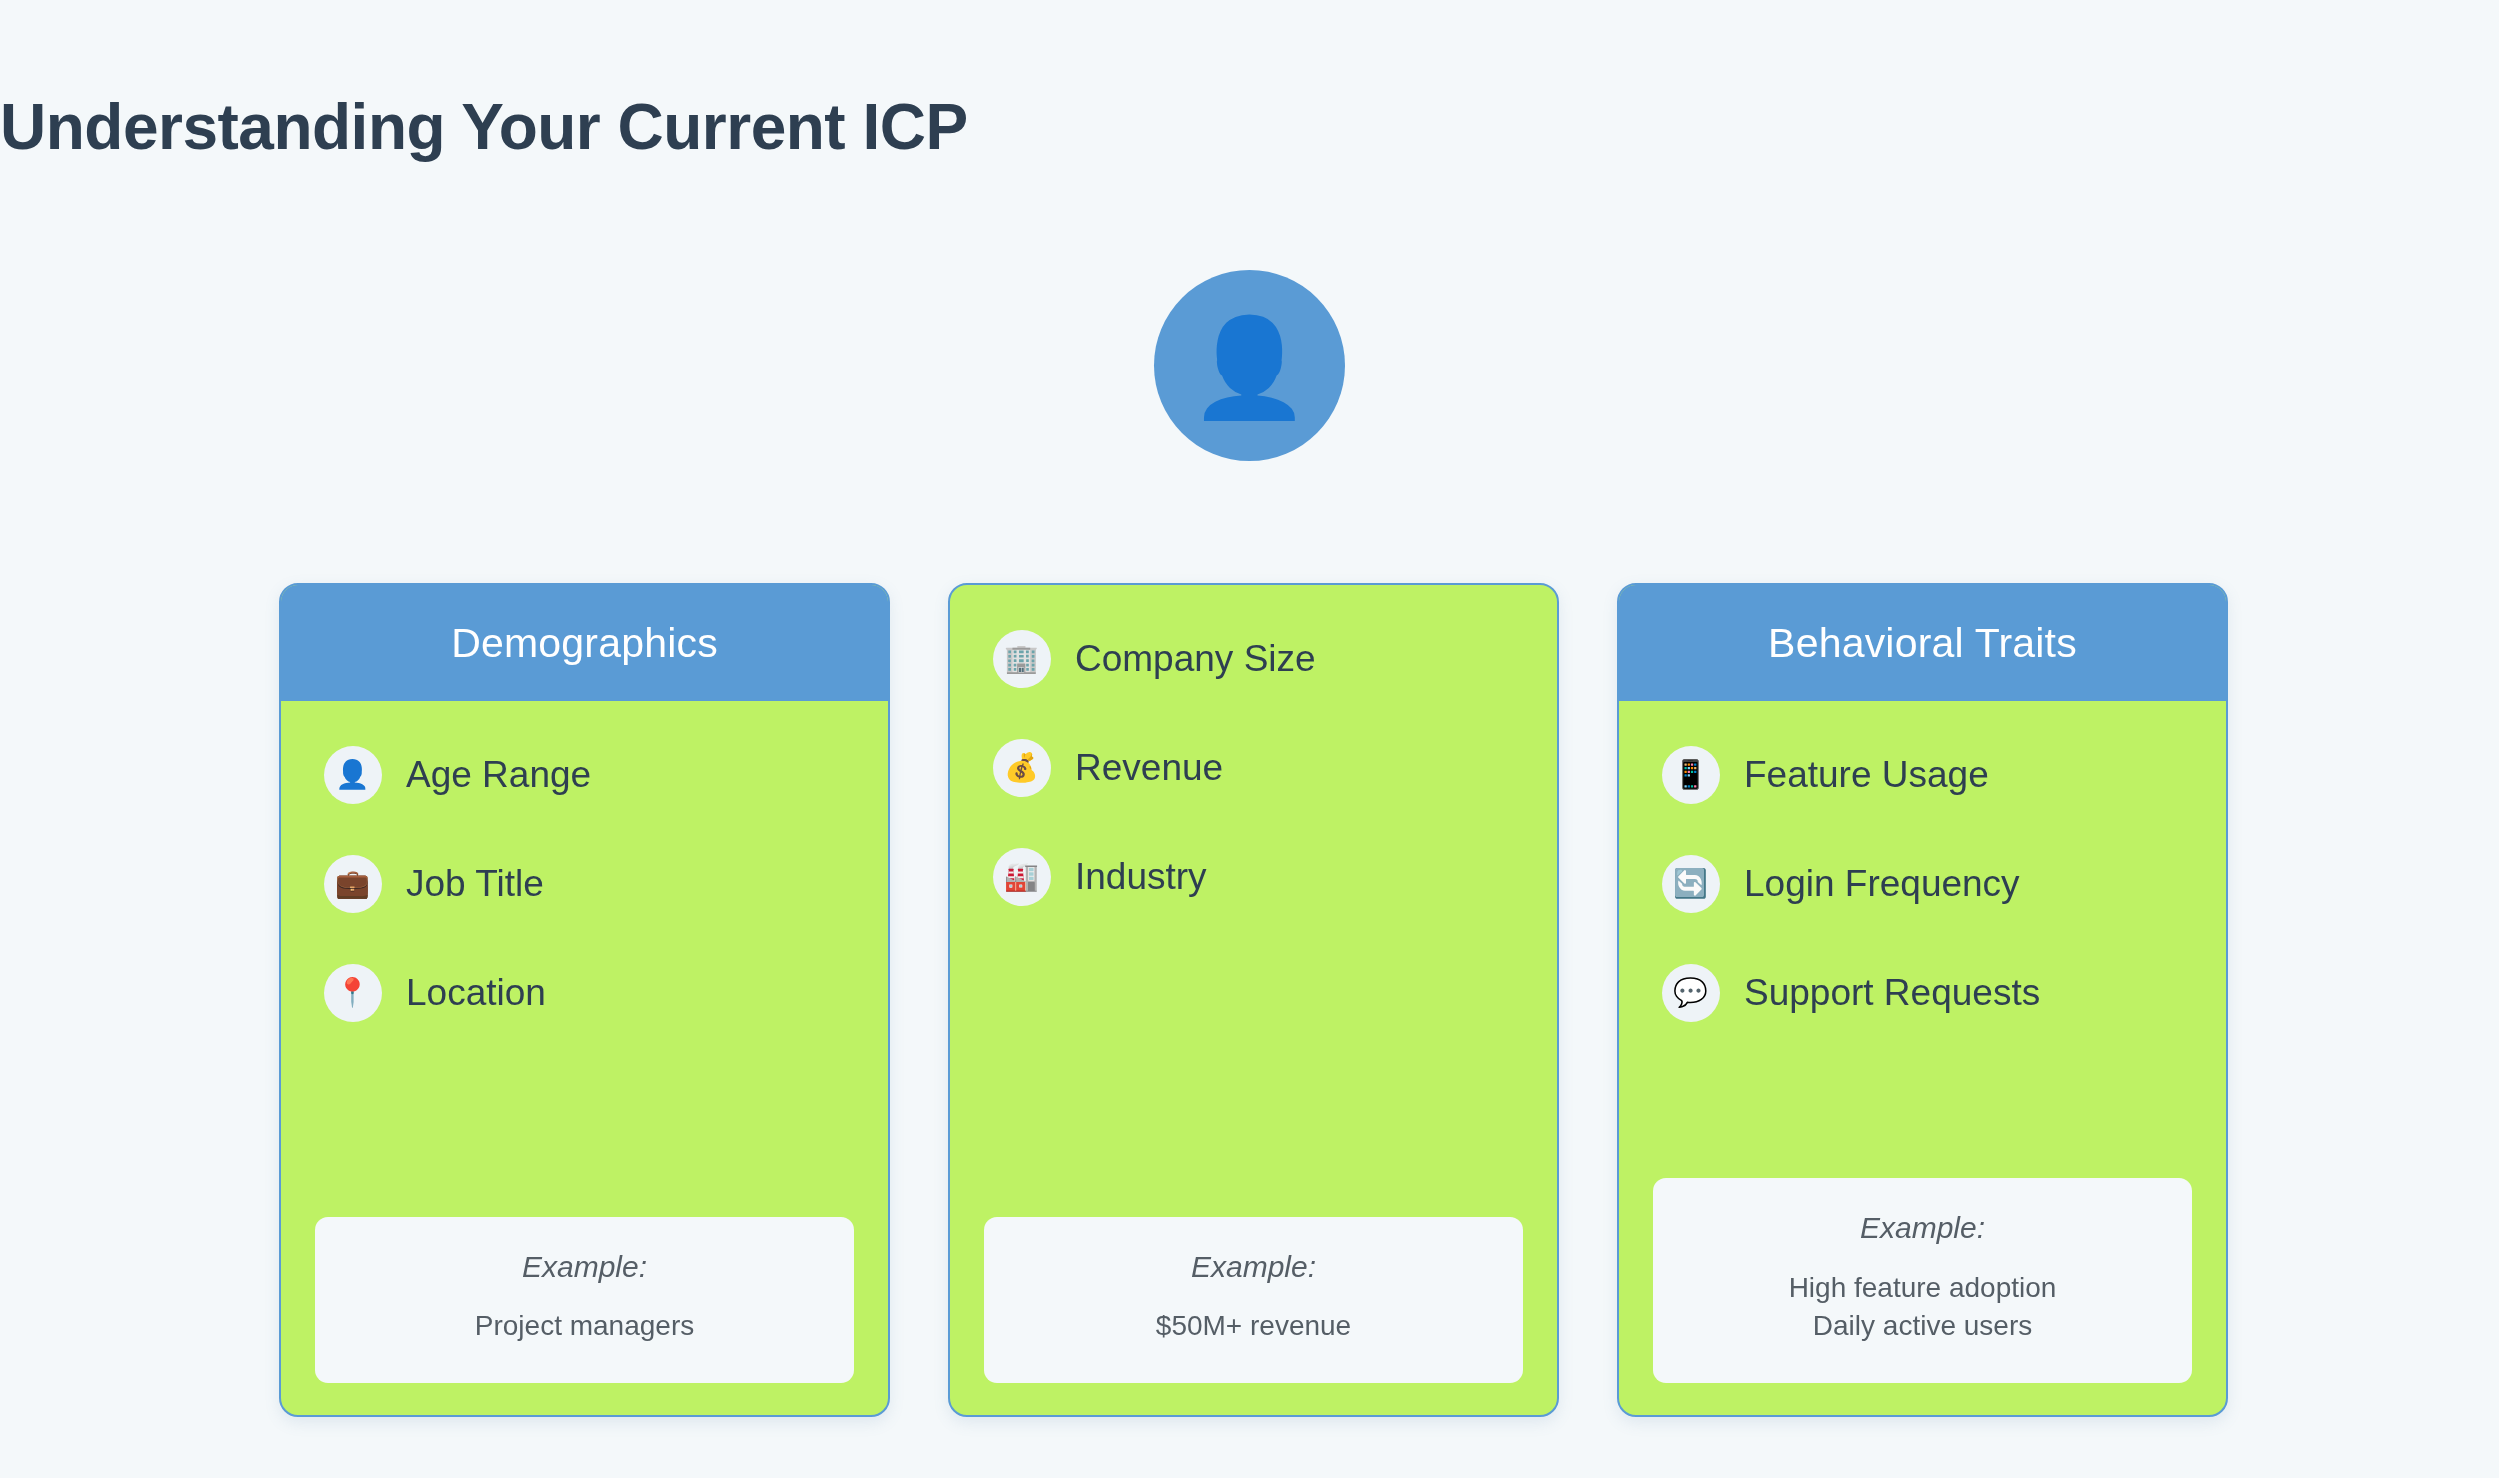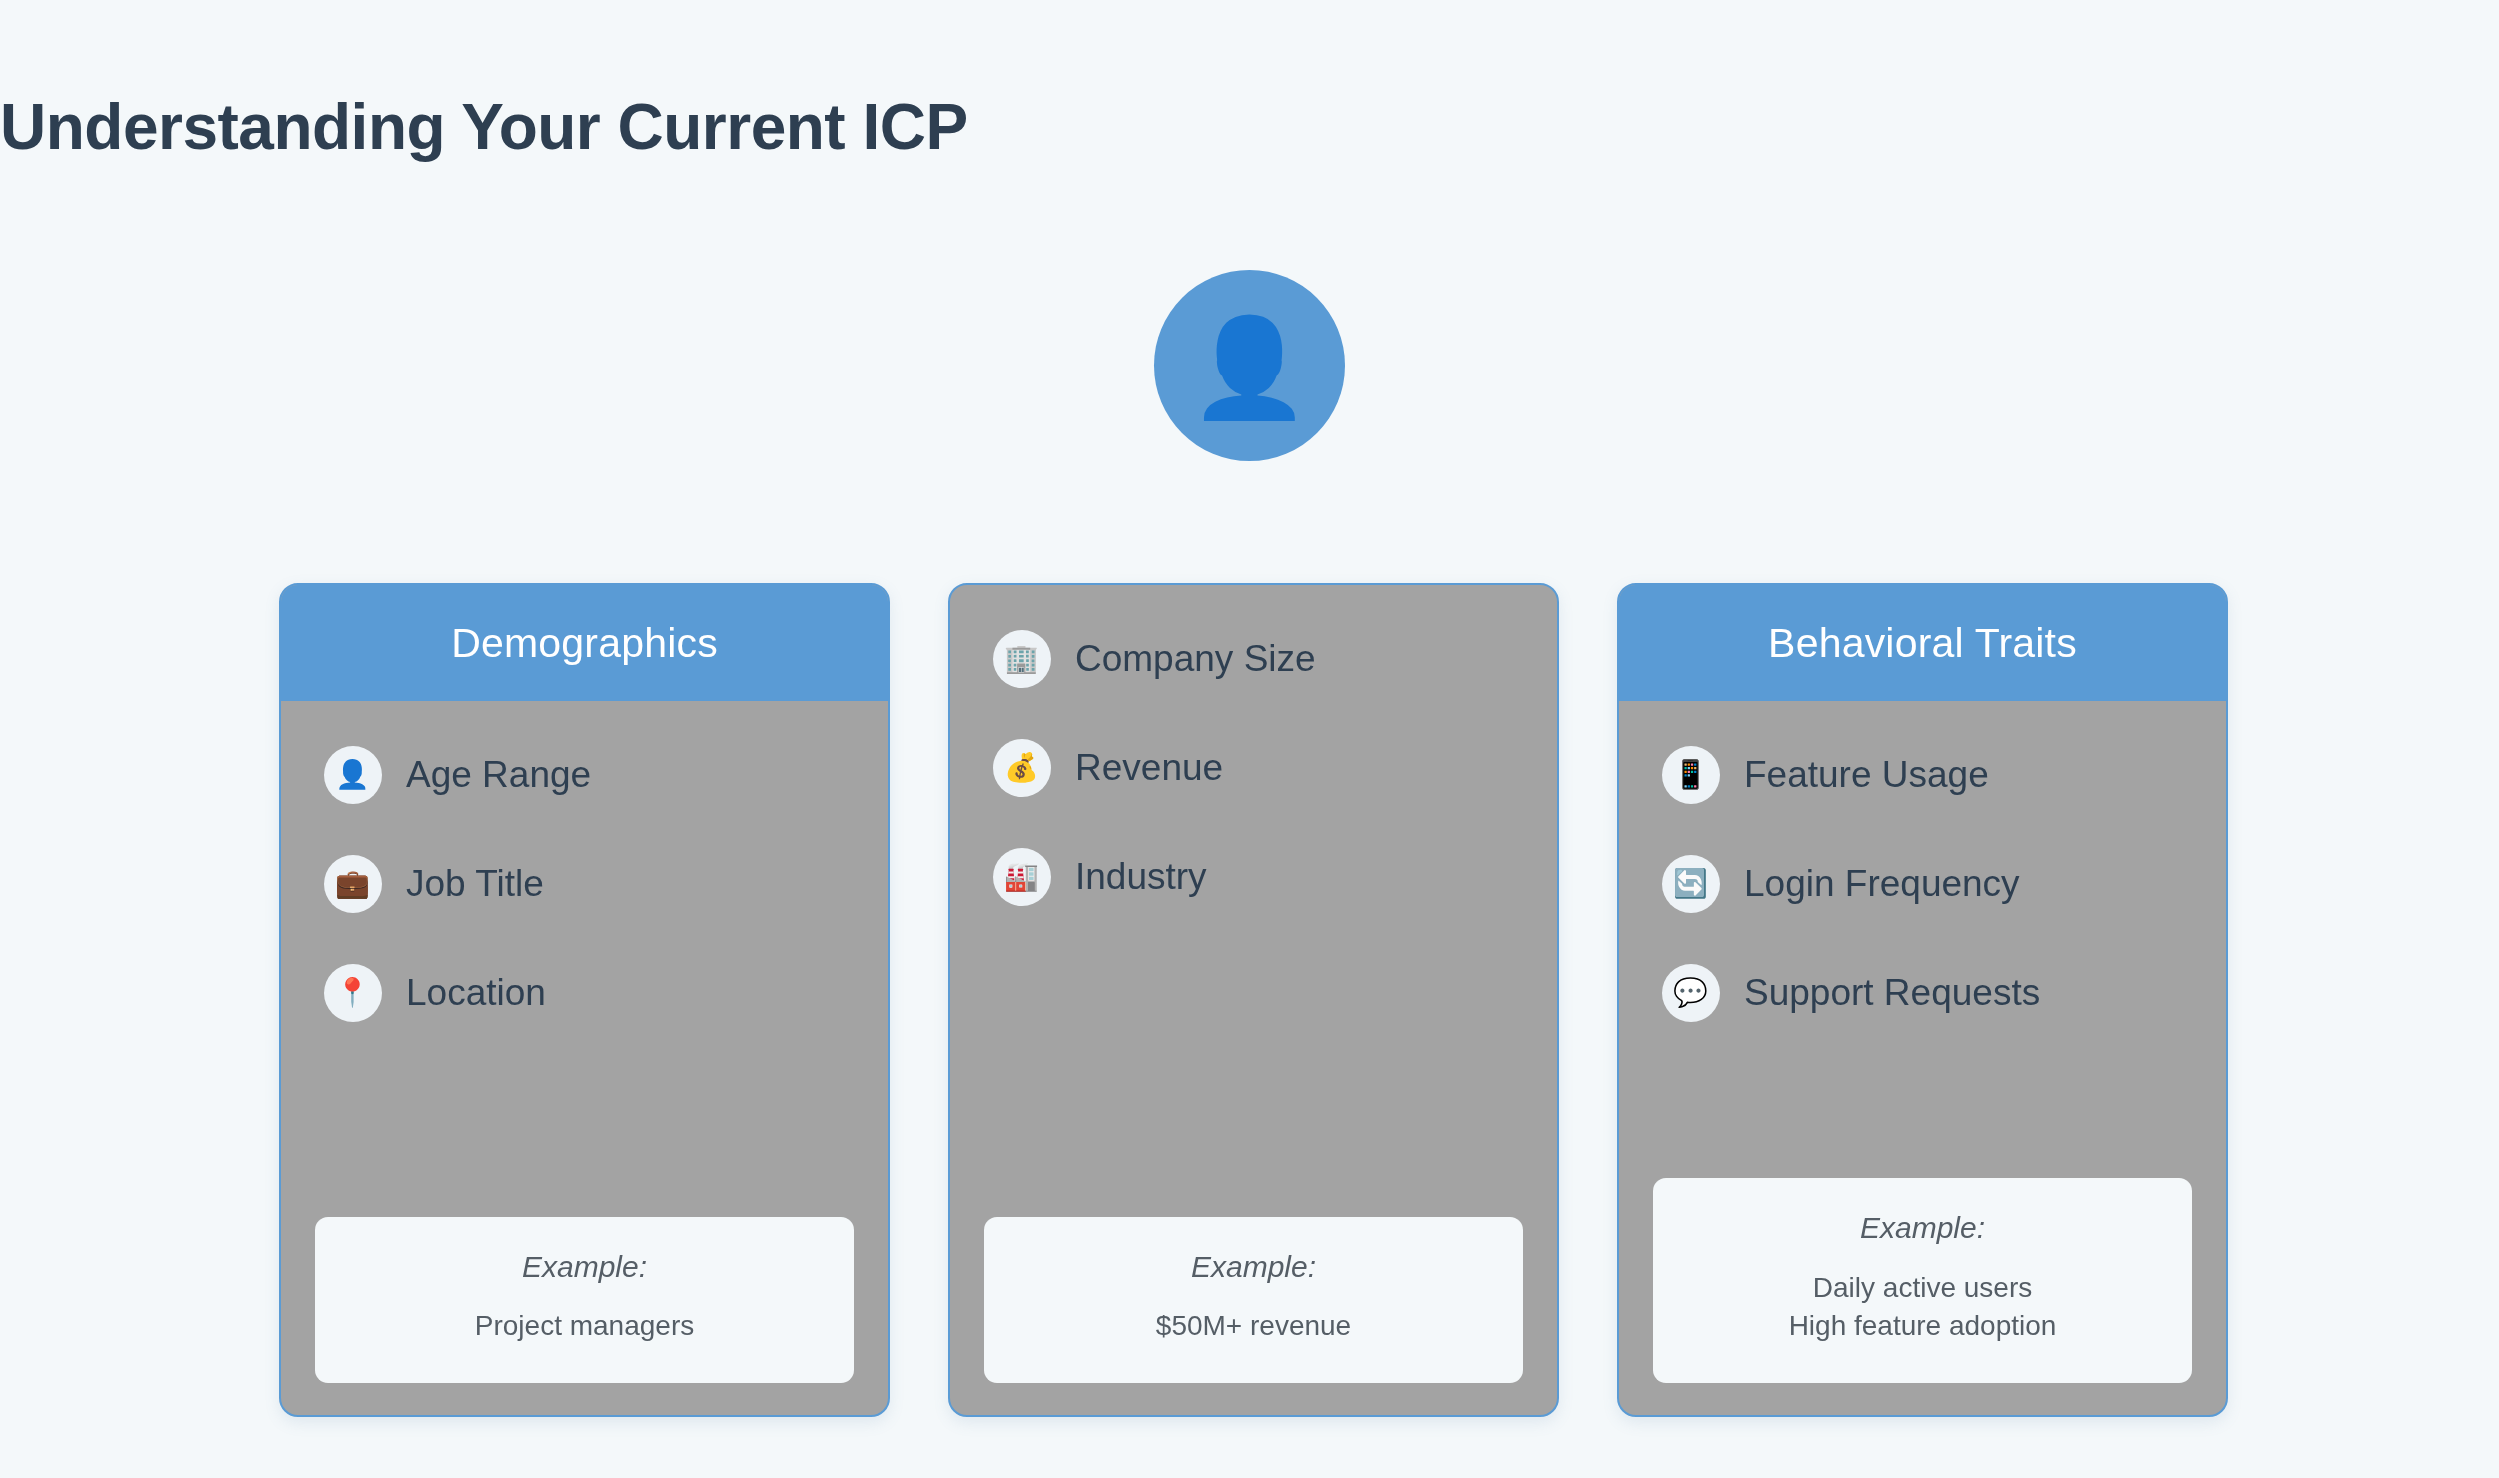"Demographics" .card { background: #a3a3a3 -> #bef264 }
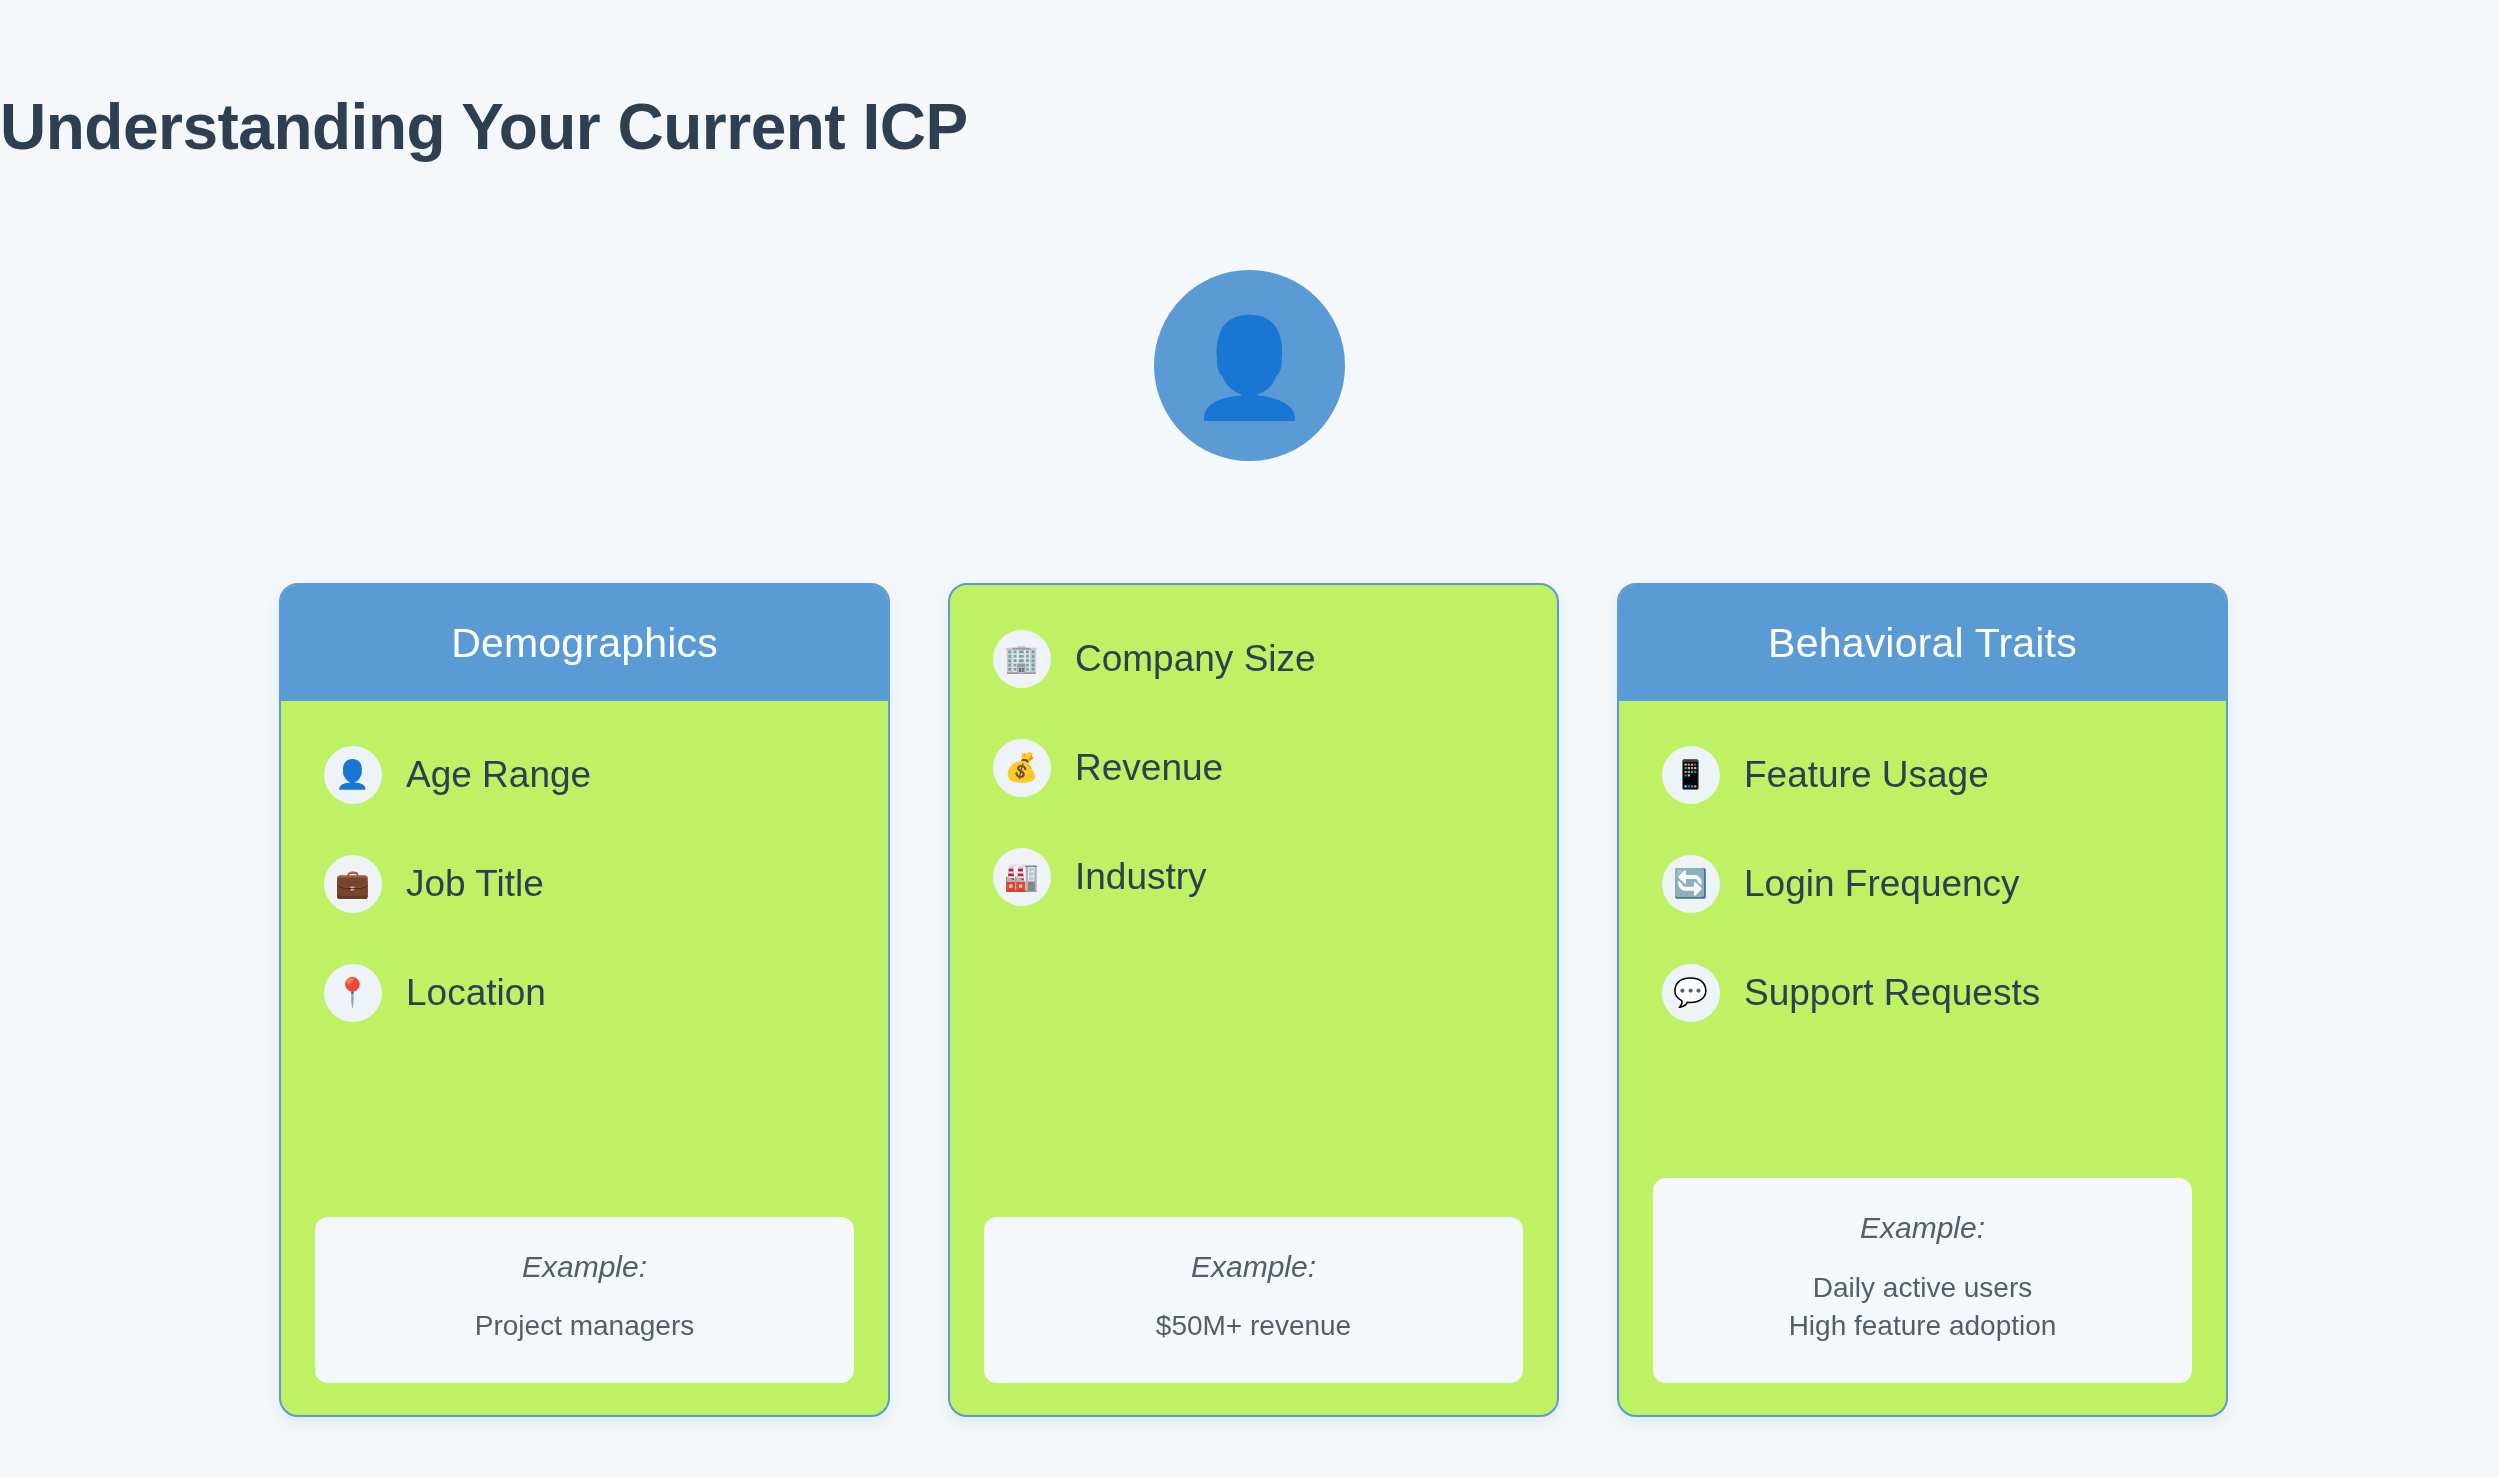"Daily active users" div.example-line { order: before "High feature adoption" -> after "High feature adoption" }
